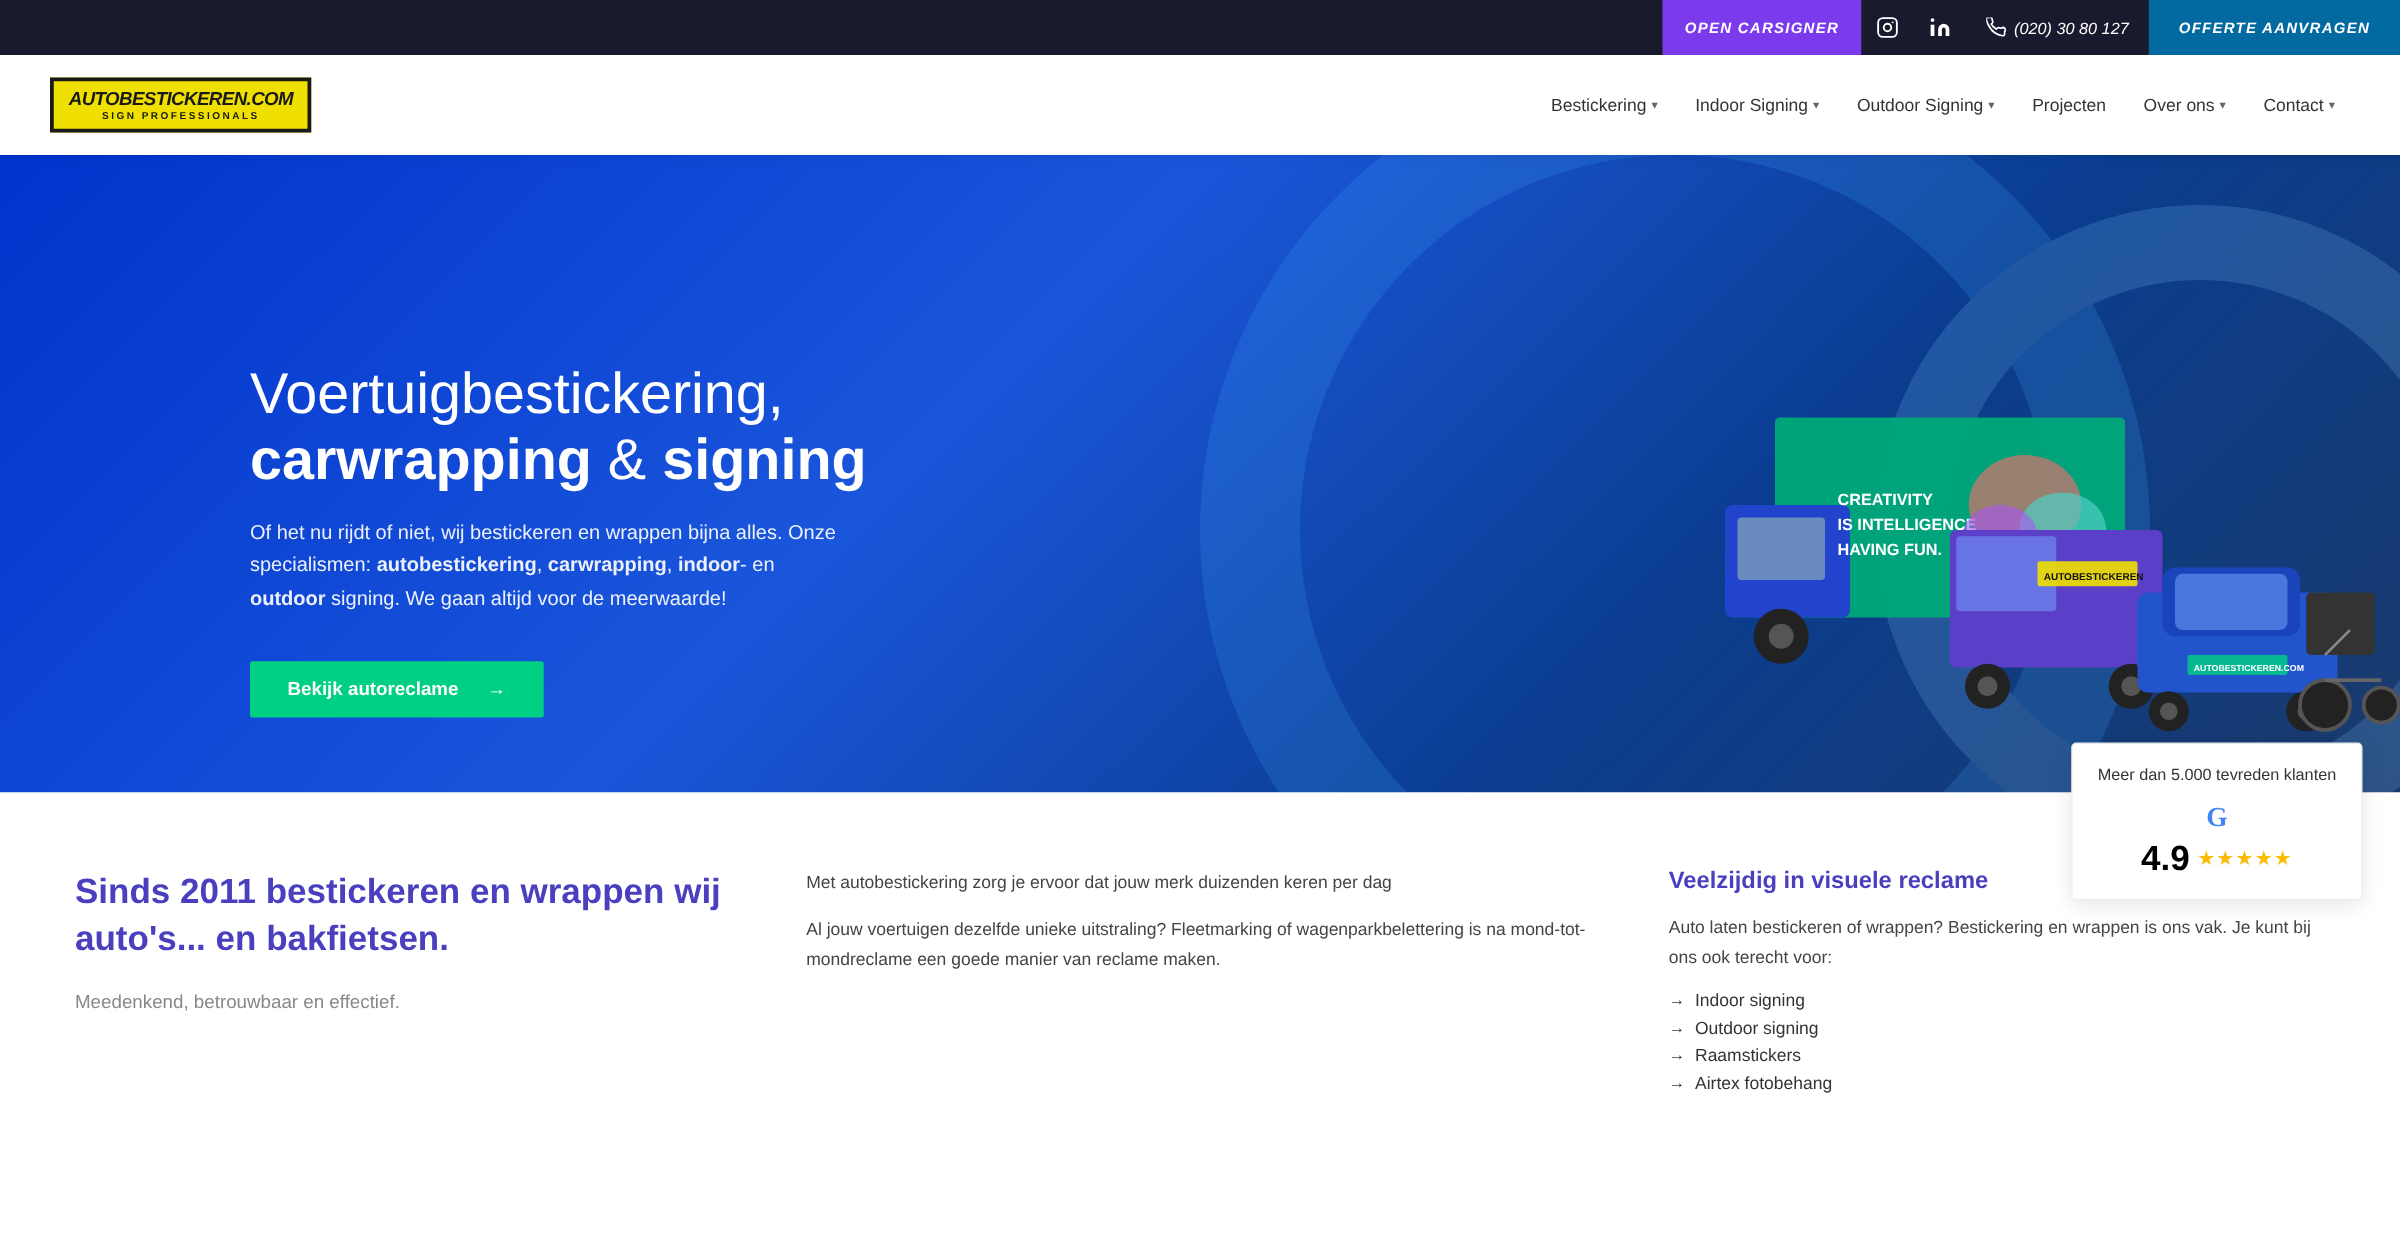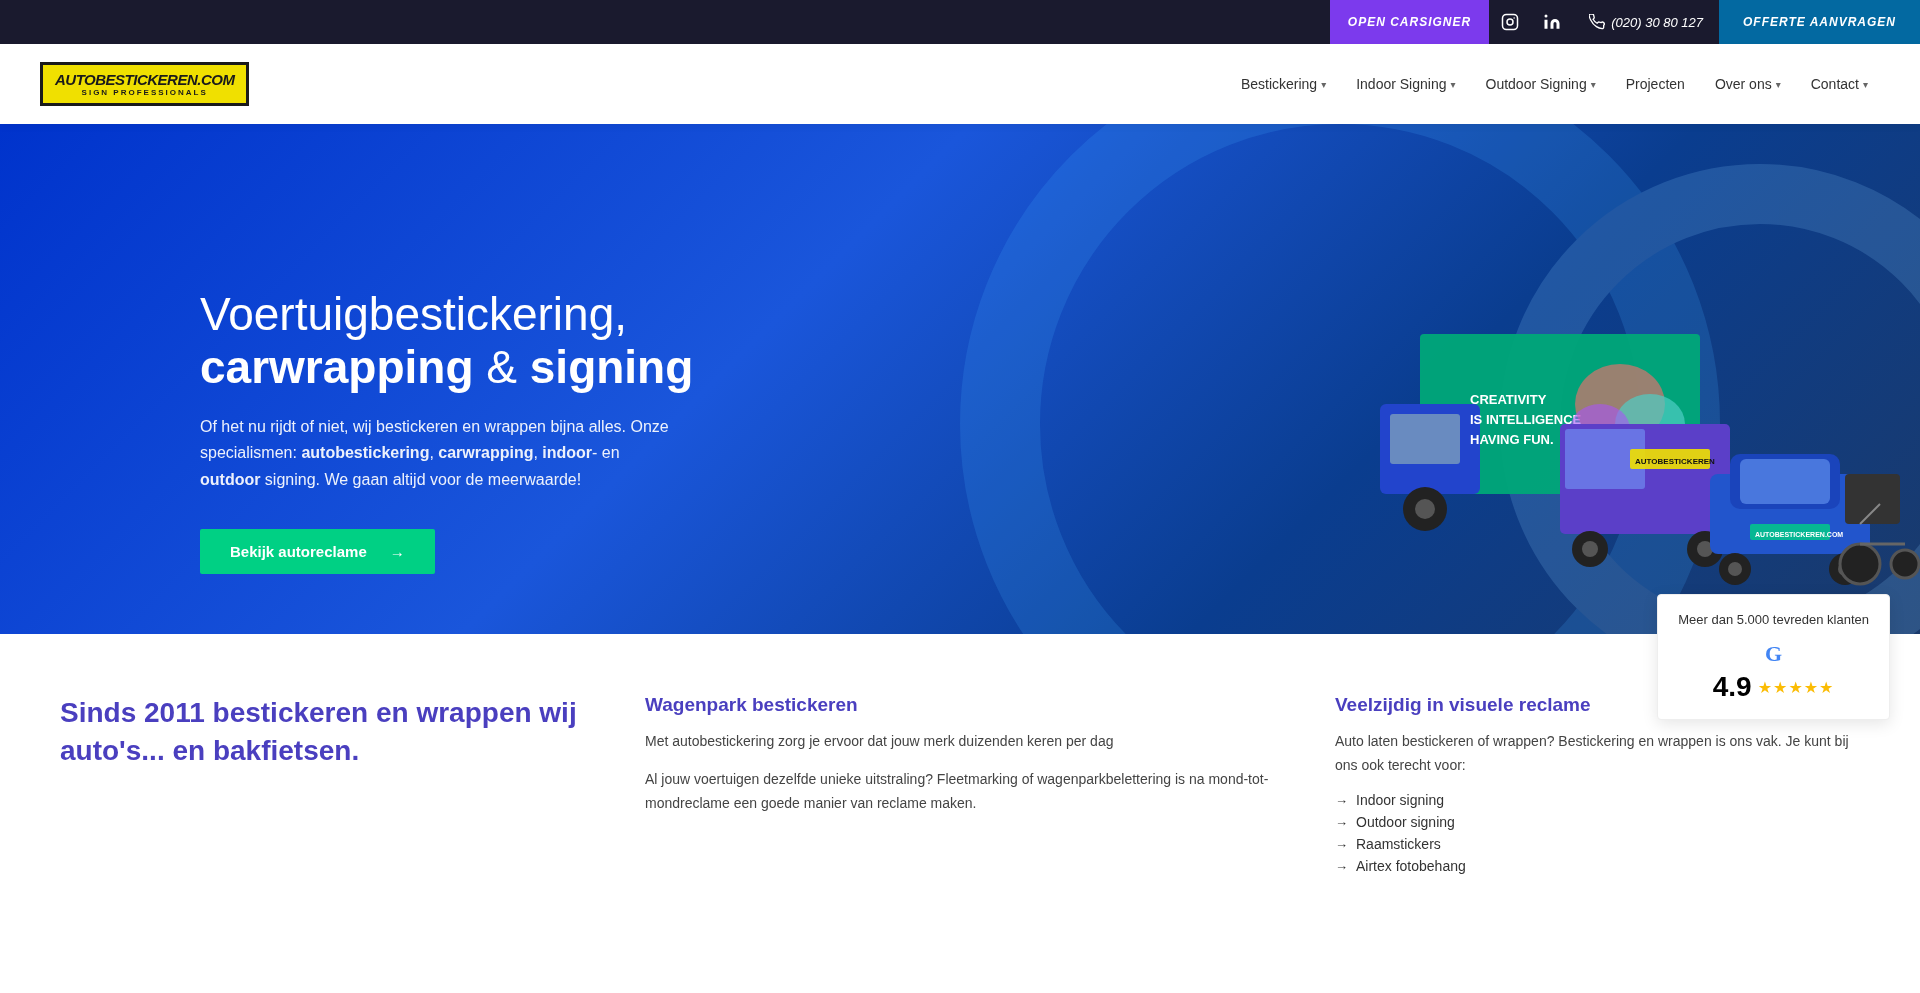"Wagenpark bestickeren" h3.col-title { html: <h3>Wagenpark bestickeren</h3> -> none }
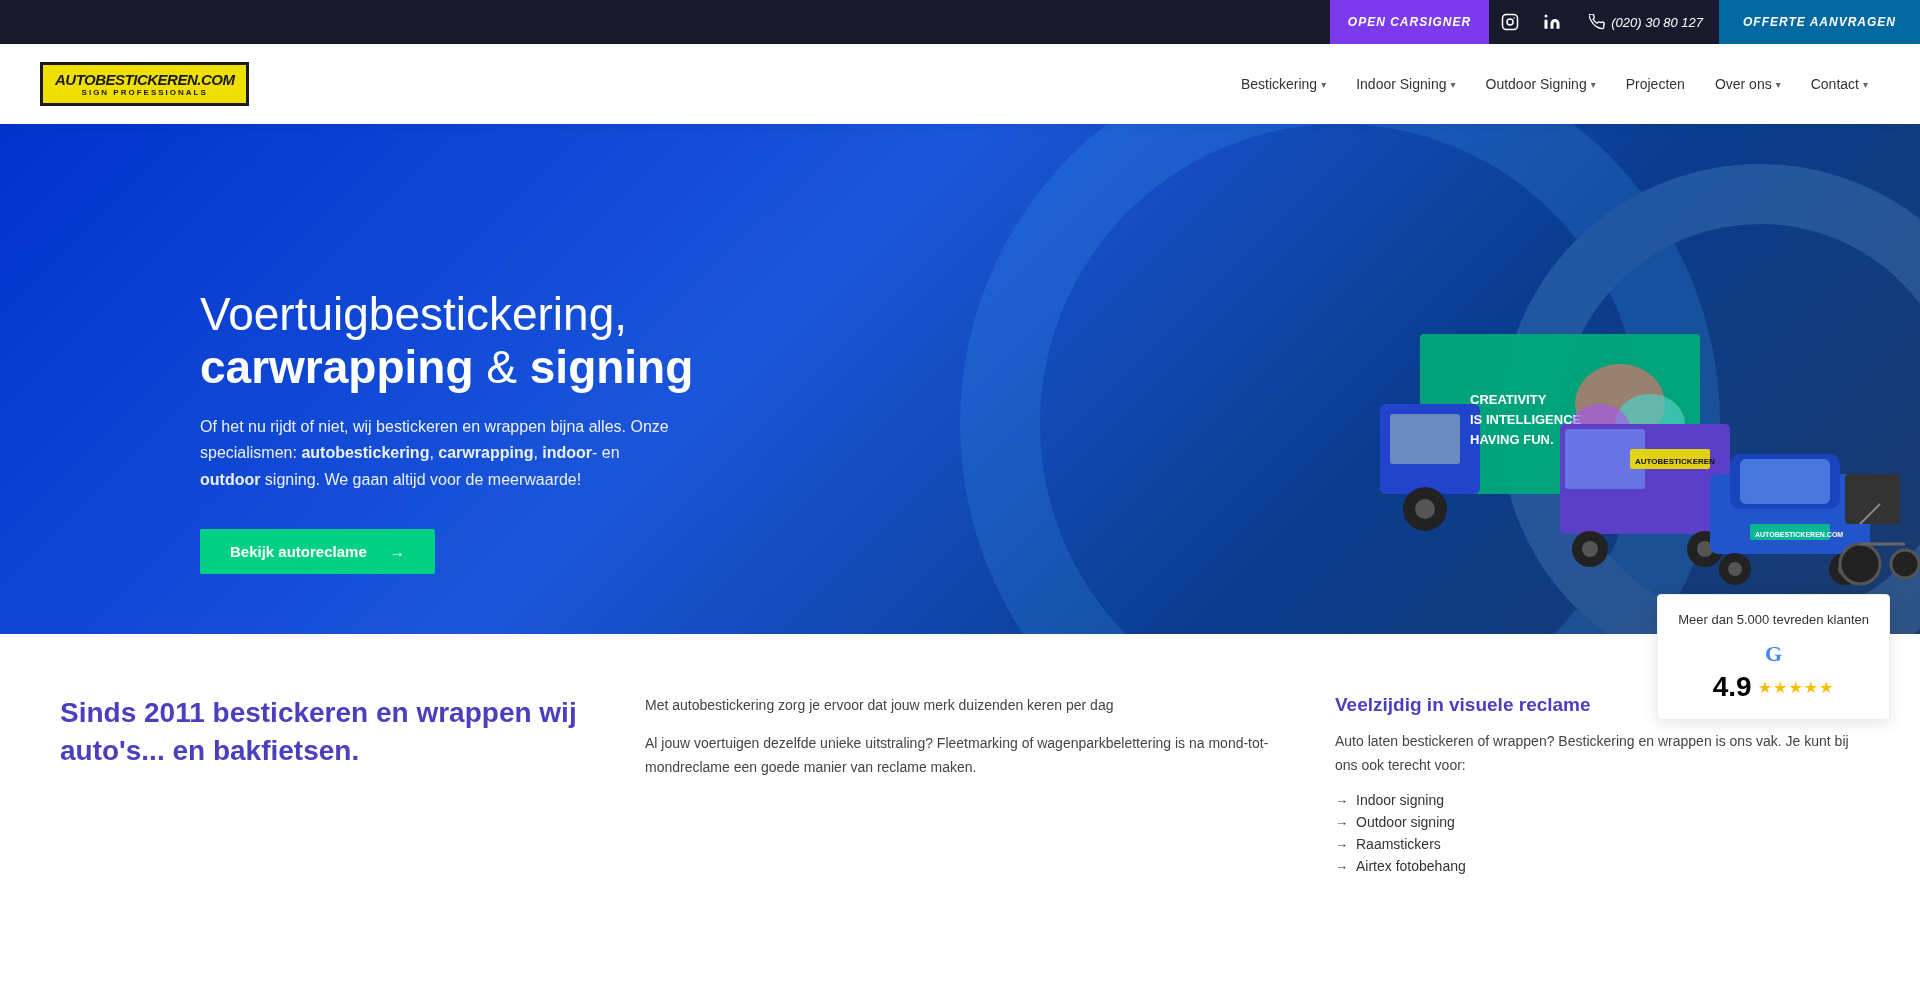"Meedenkend, betrouwbaar en effectief." p.since-desc { html: none -> <p>Meedenkend, betrouwbaar en effectief.</p> }
